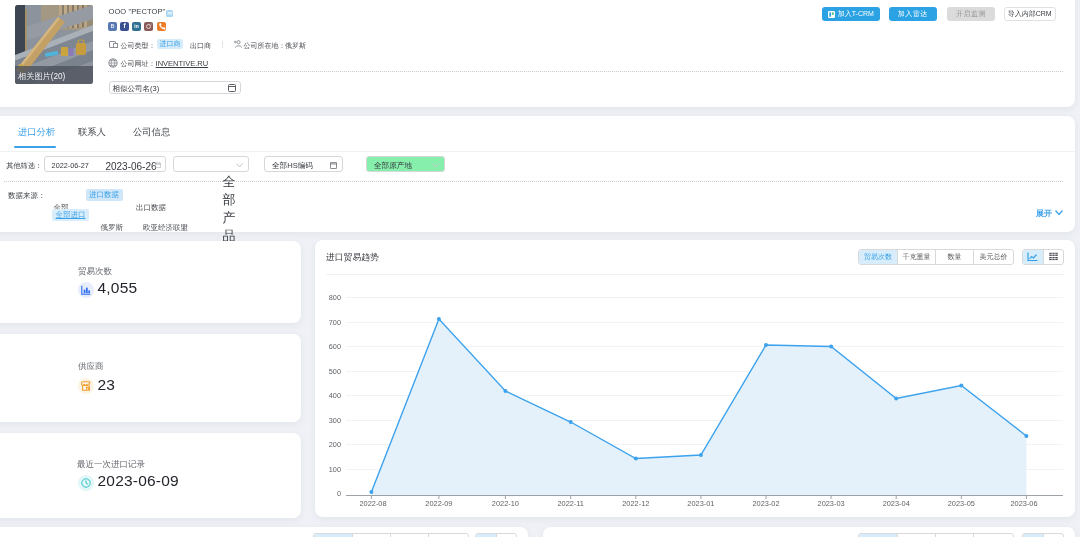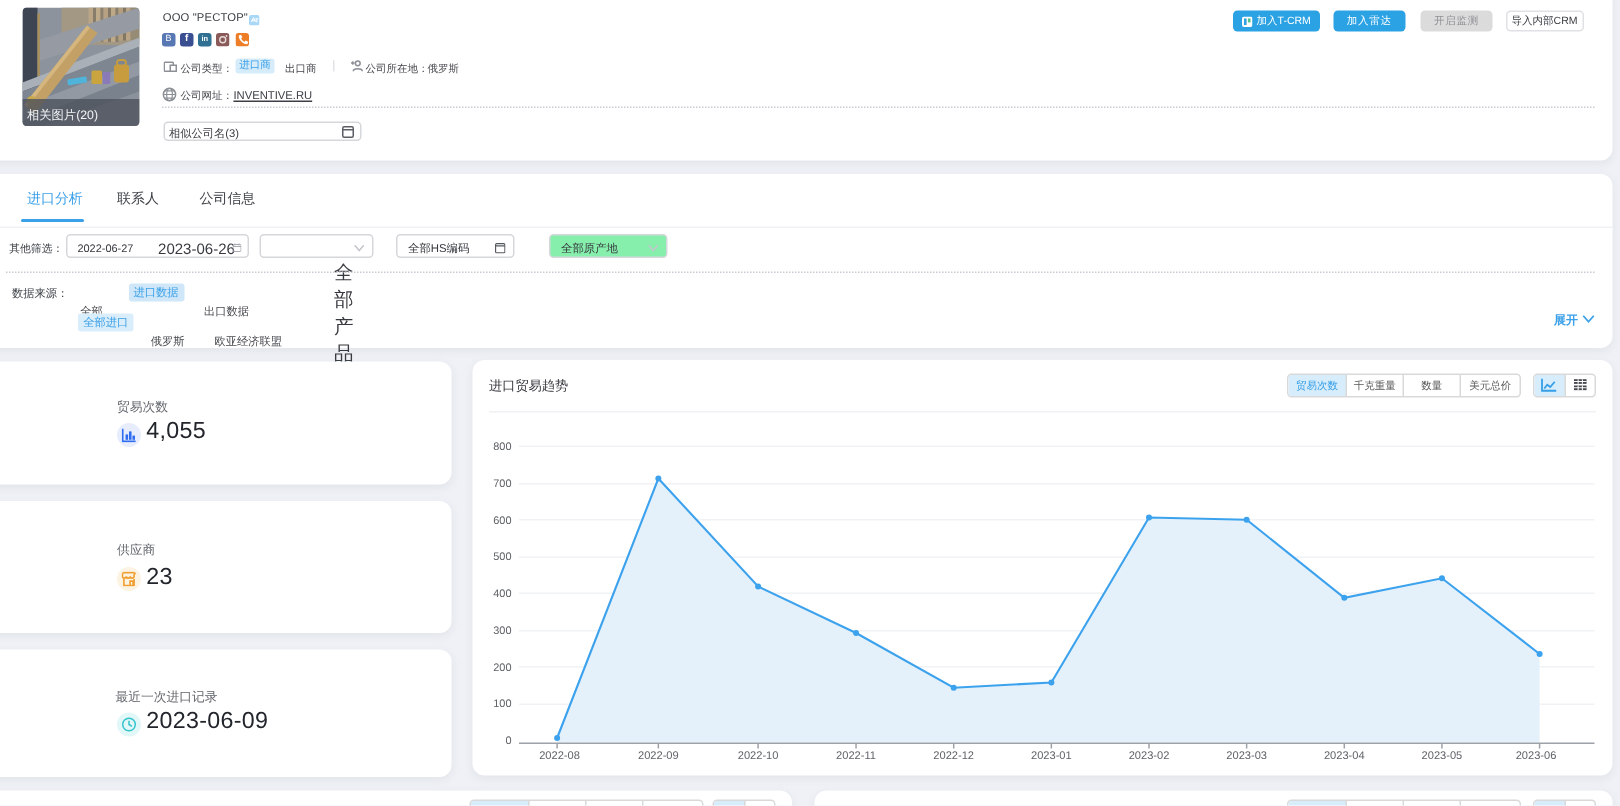"全部进口" div.abs { text-decoration: none -> underline }
